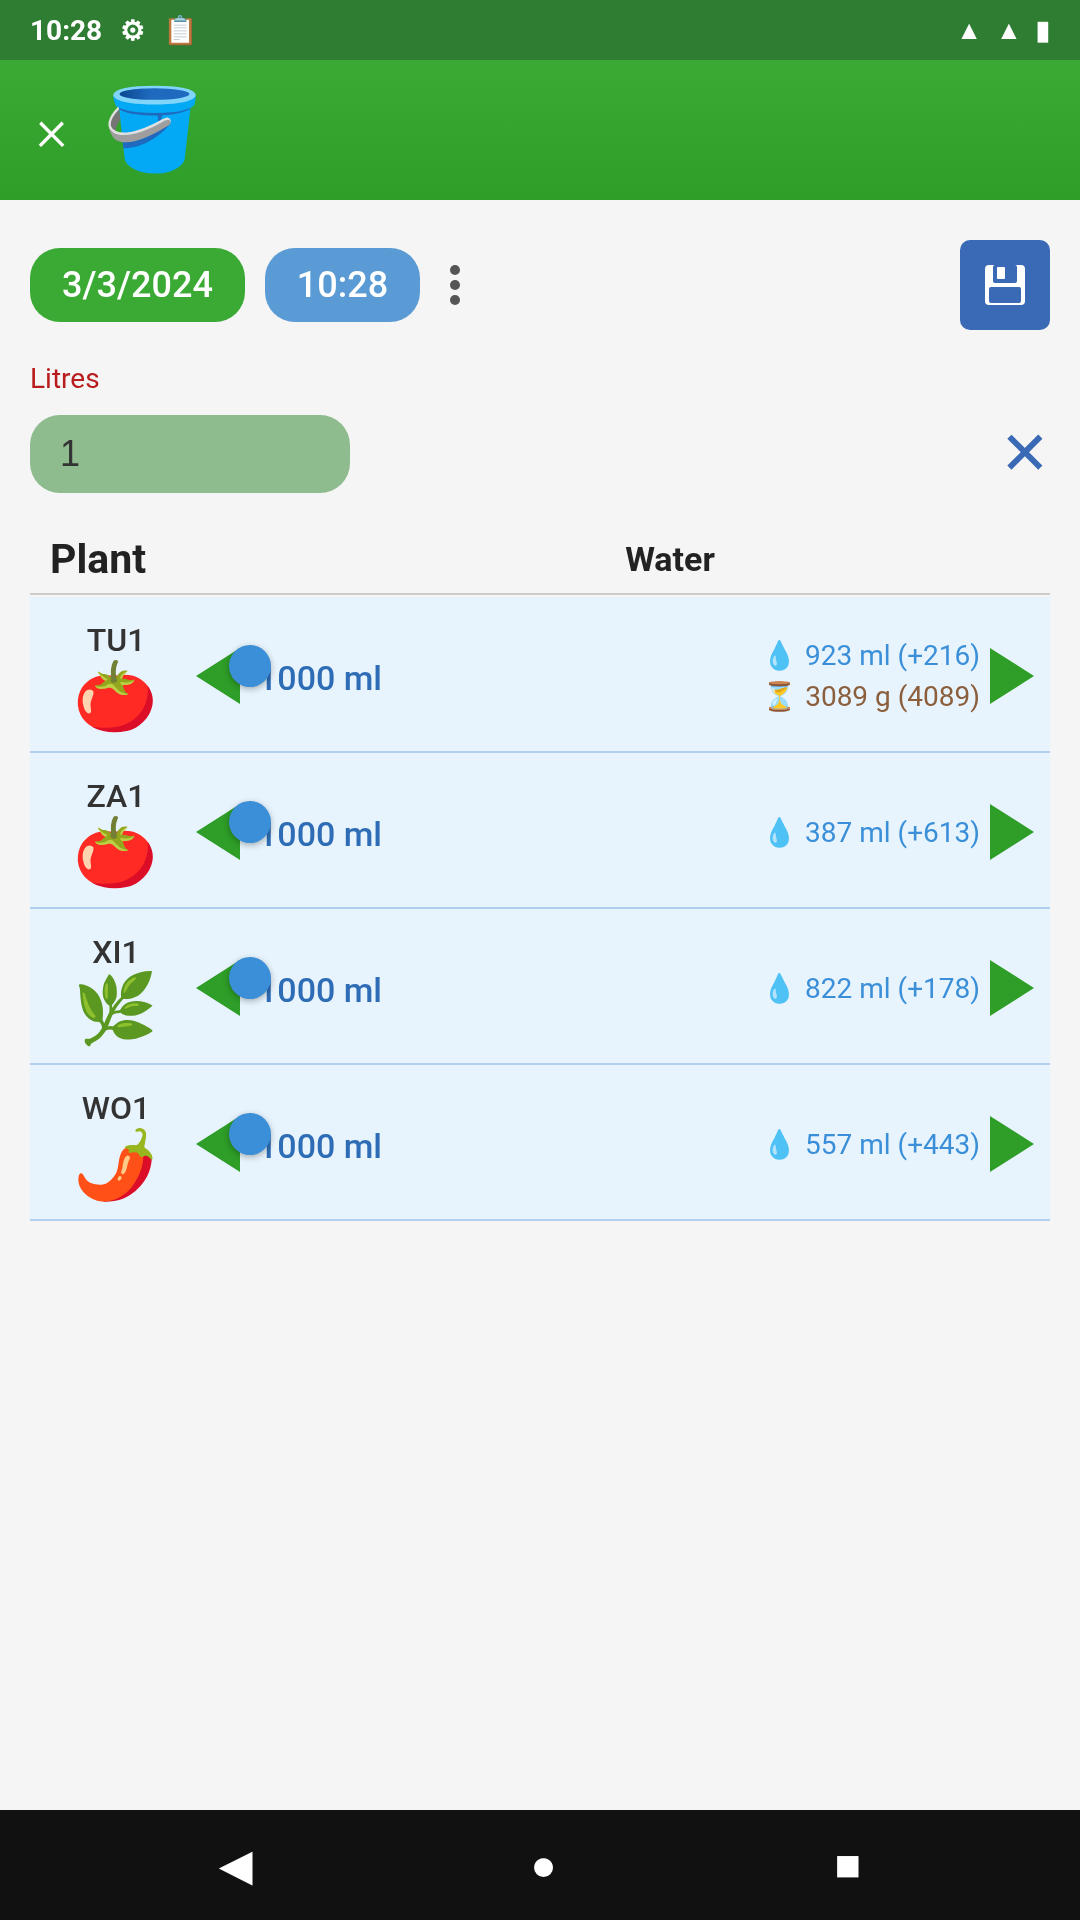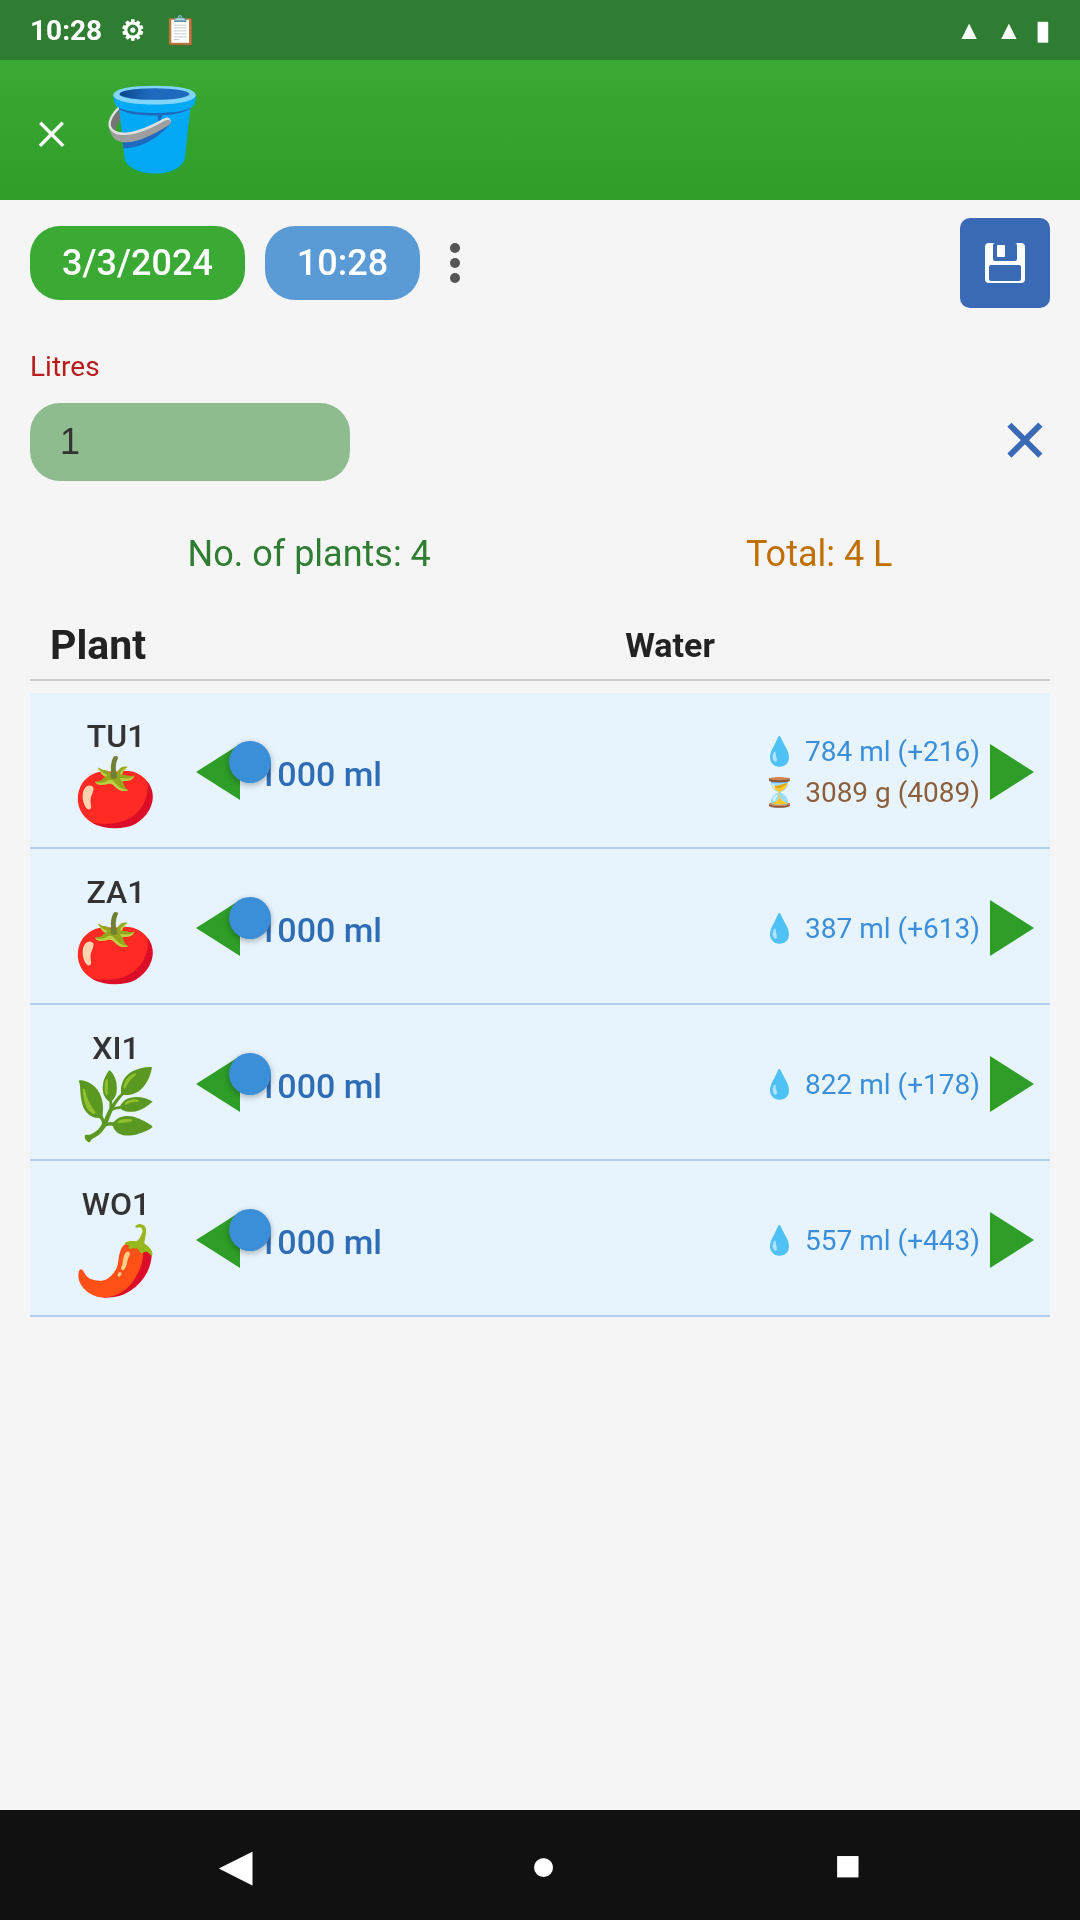"3/3/2024" .main-content { gap: 12px -> 2px; padding: 18px 30px -> 40px 30px }
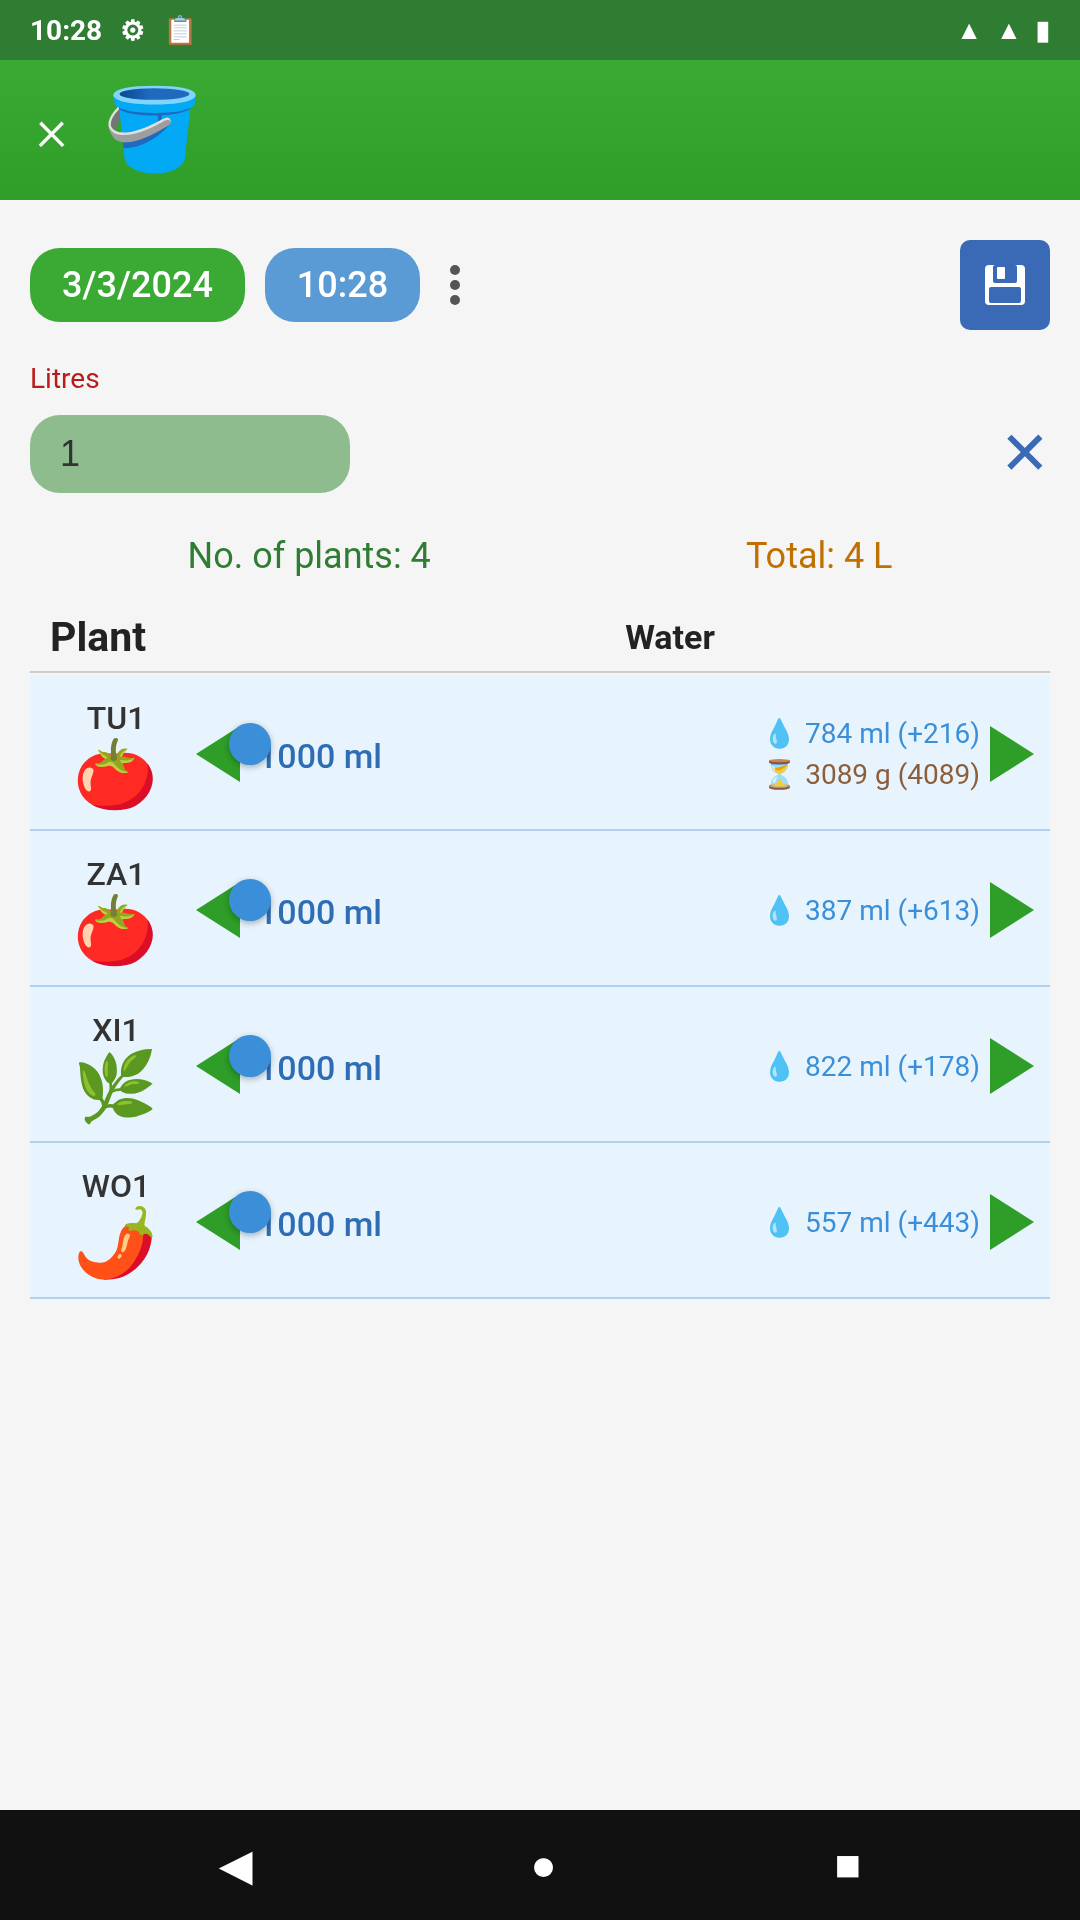"No. of plants: 4" div.plants-summary { html: <div> <span>No. of plants: 4</span> <span>Total: 4 L</span> </div> -> none }
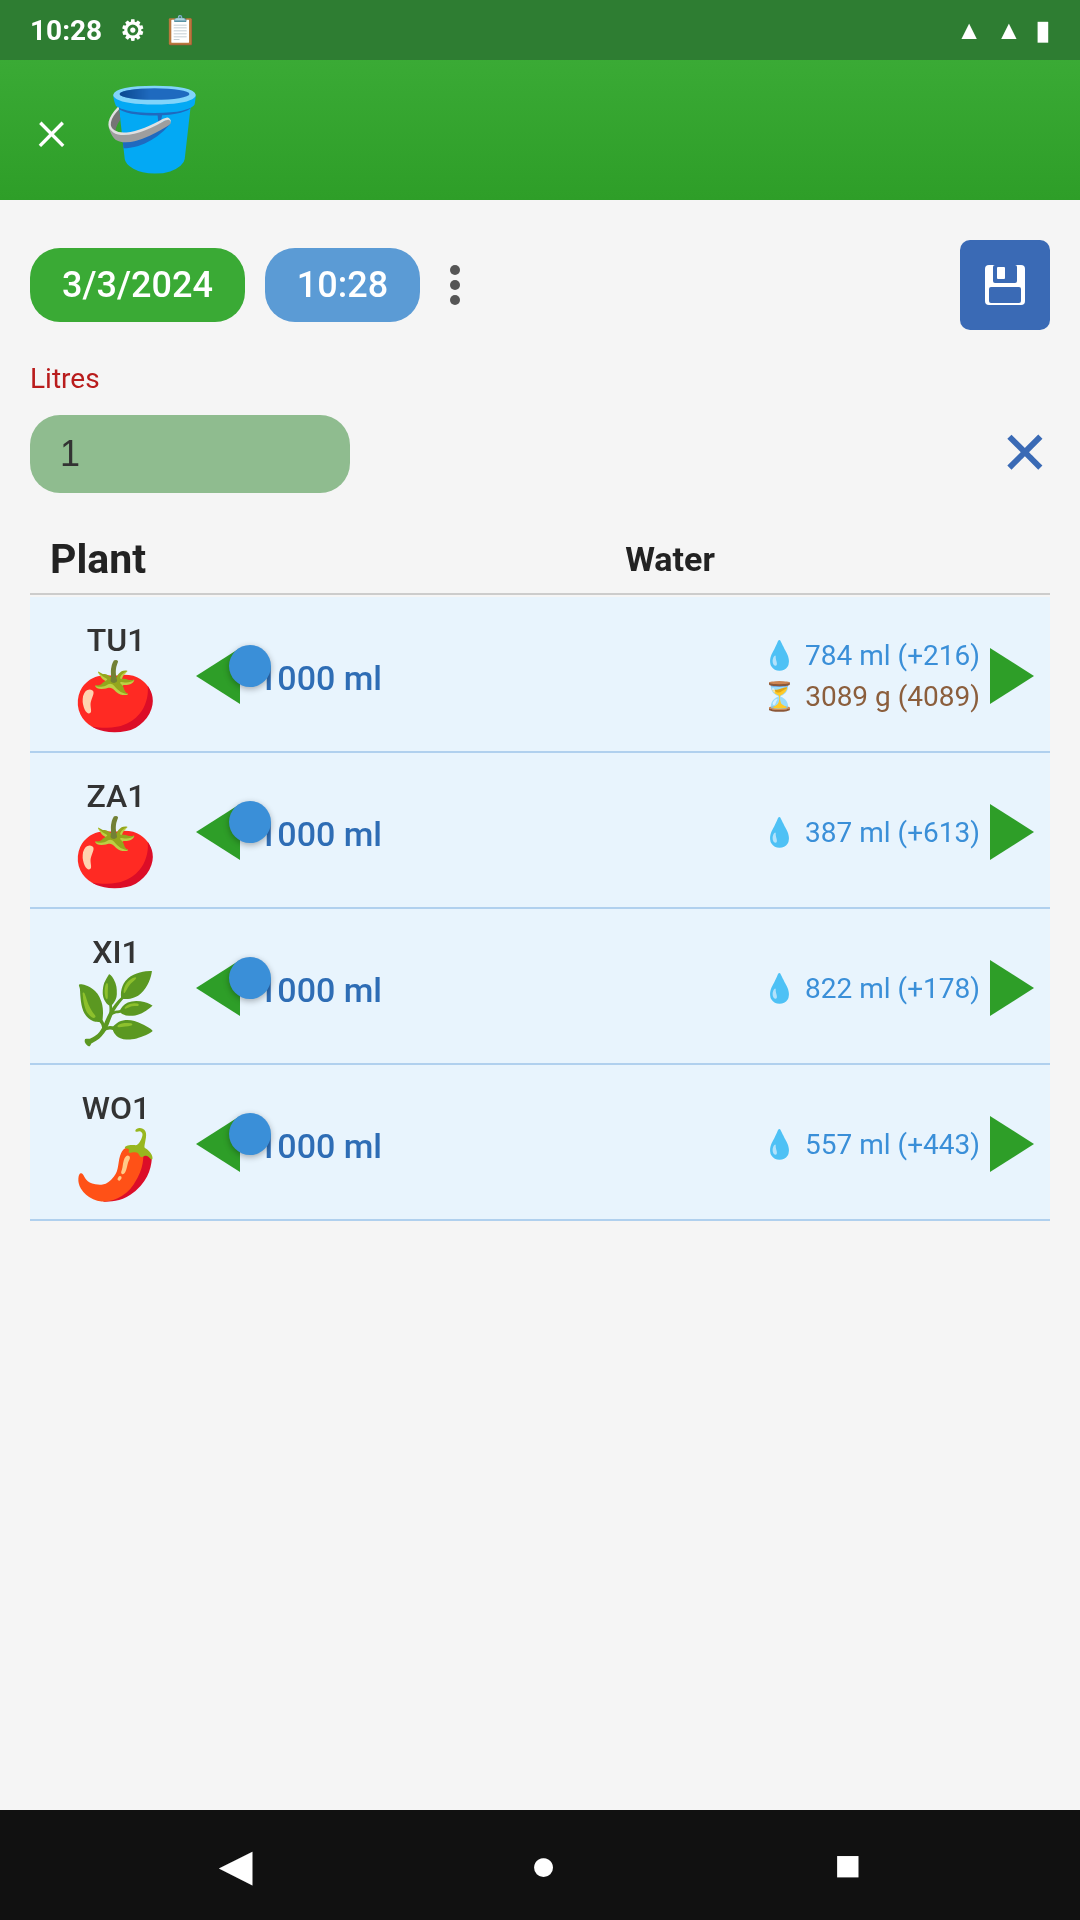"784 ml (+216)" span { text: 784 -> 923 }
